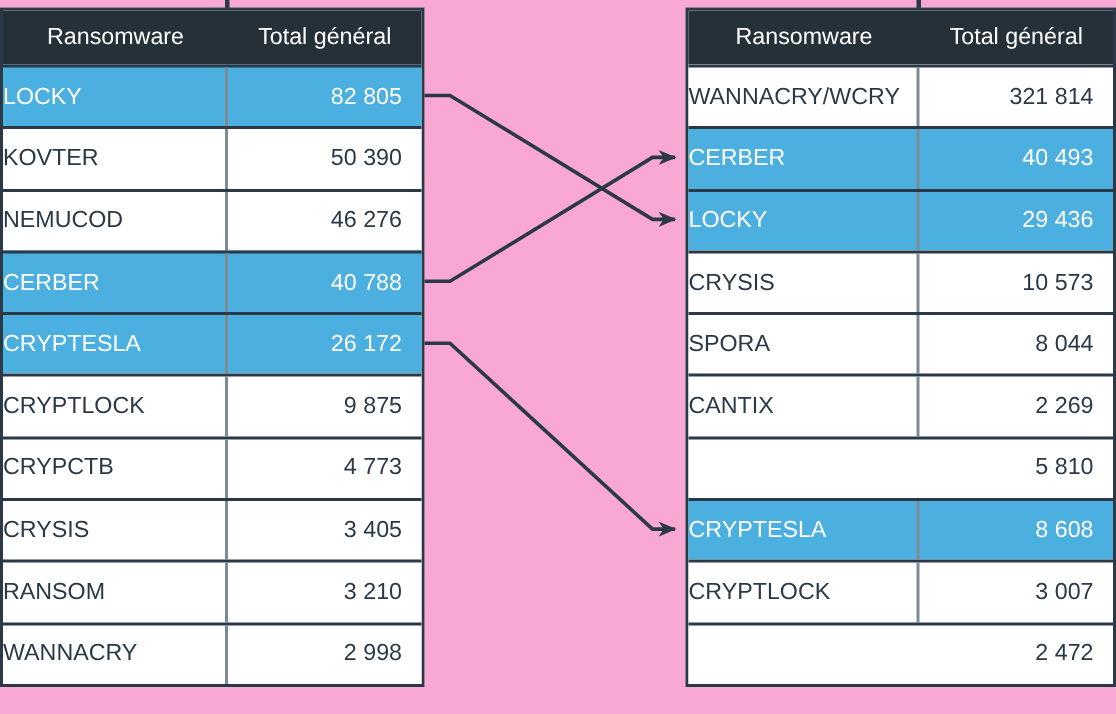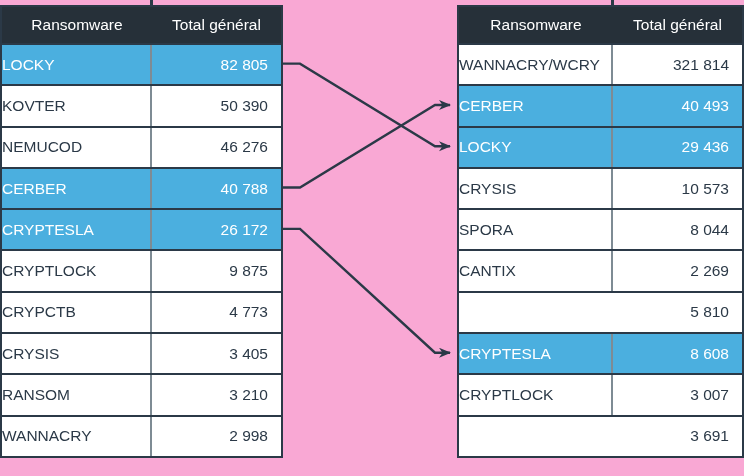"3 691" div.cell { text: 3 691 -> 2 472 }
